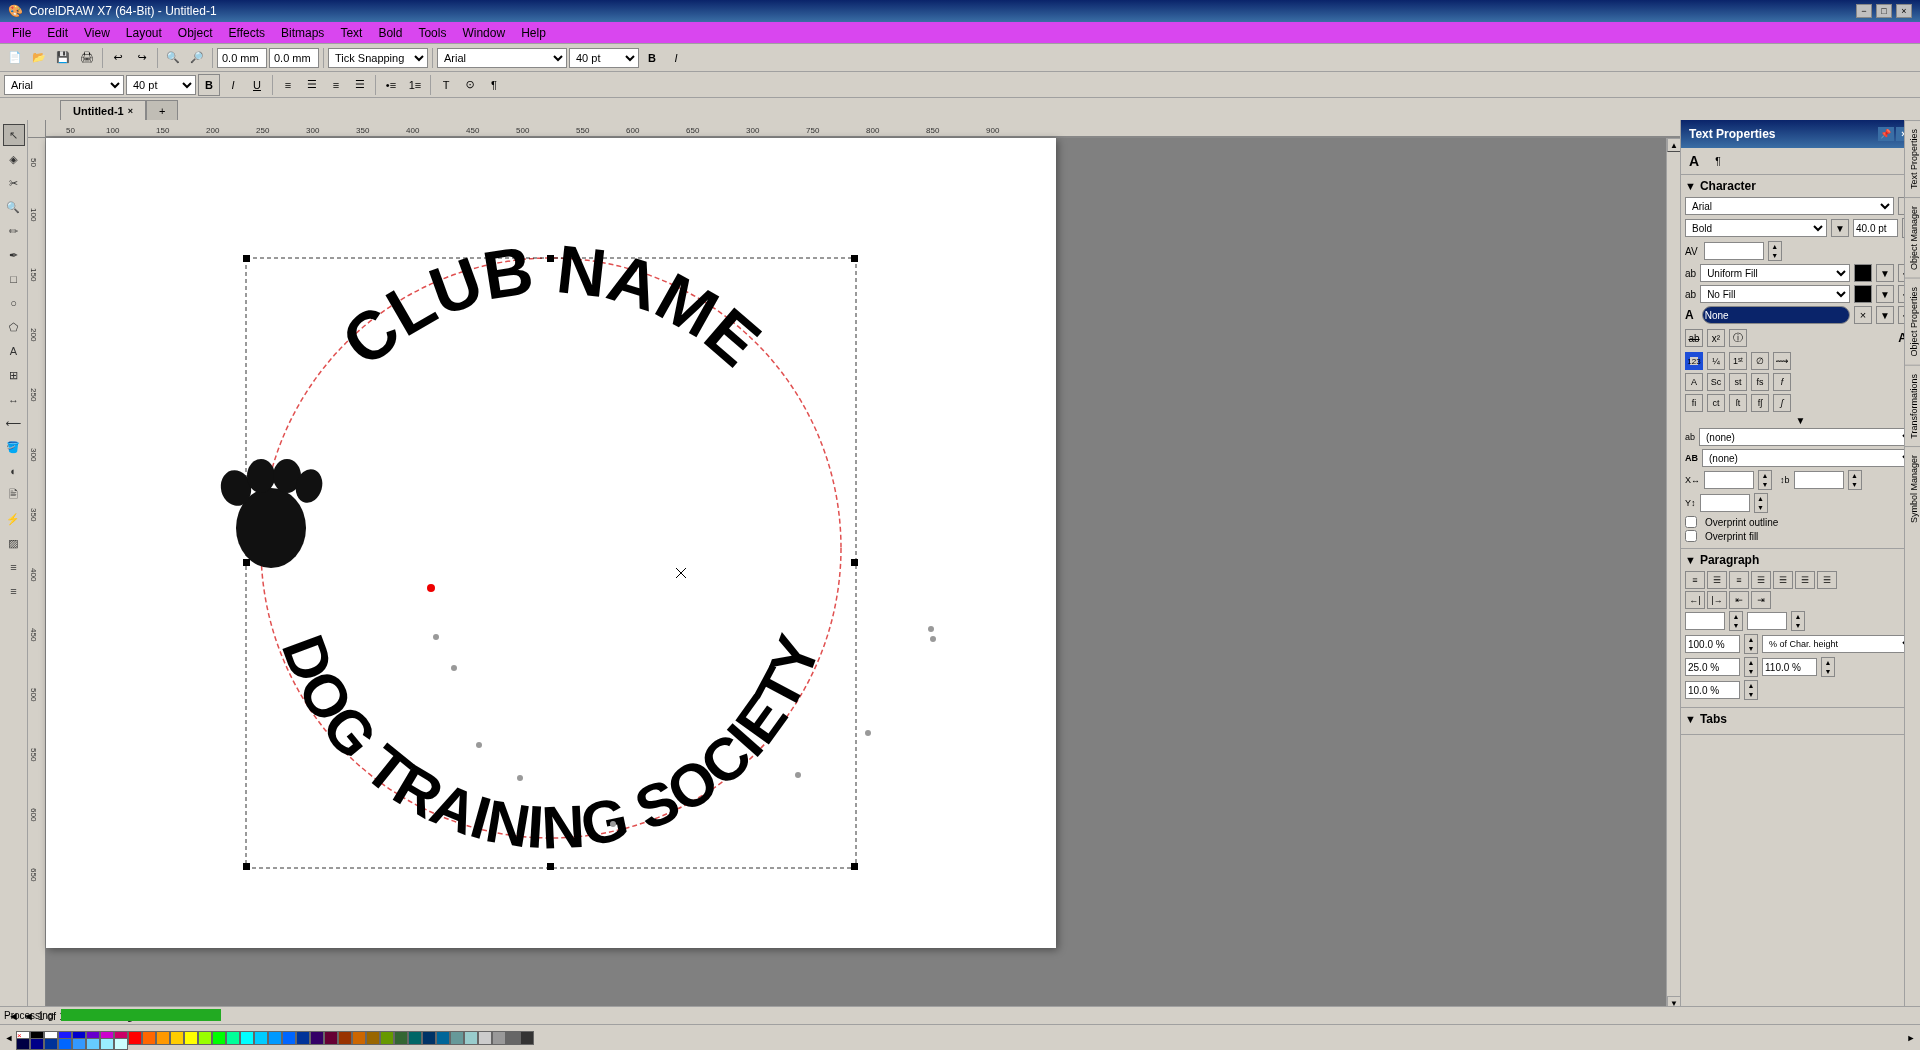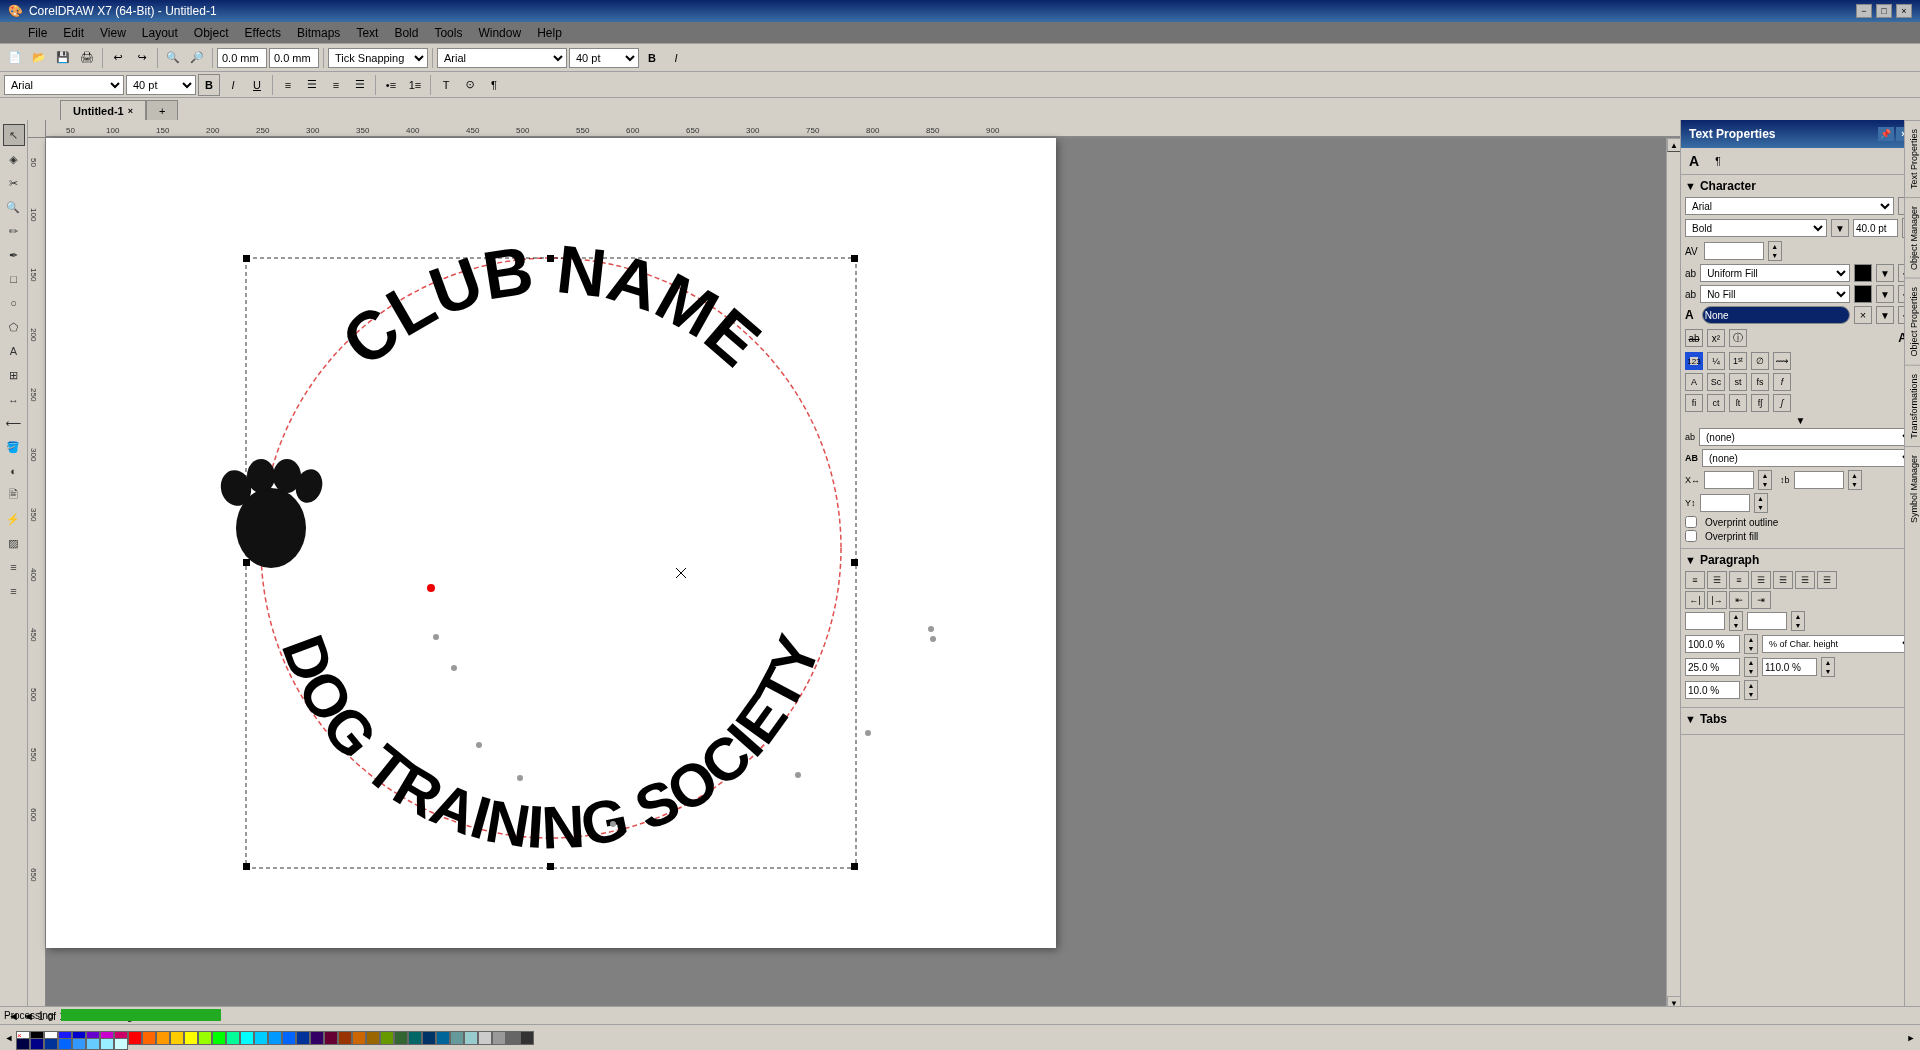"File" #menubar { background: #737373 -> #d946ef; padding: 0 20px -> 0 4px }
